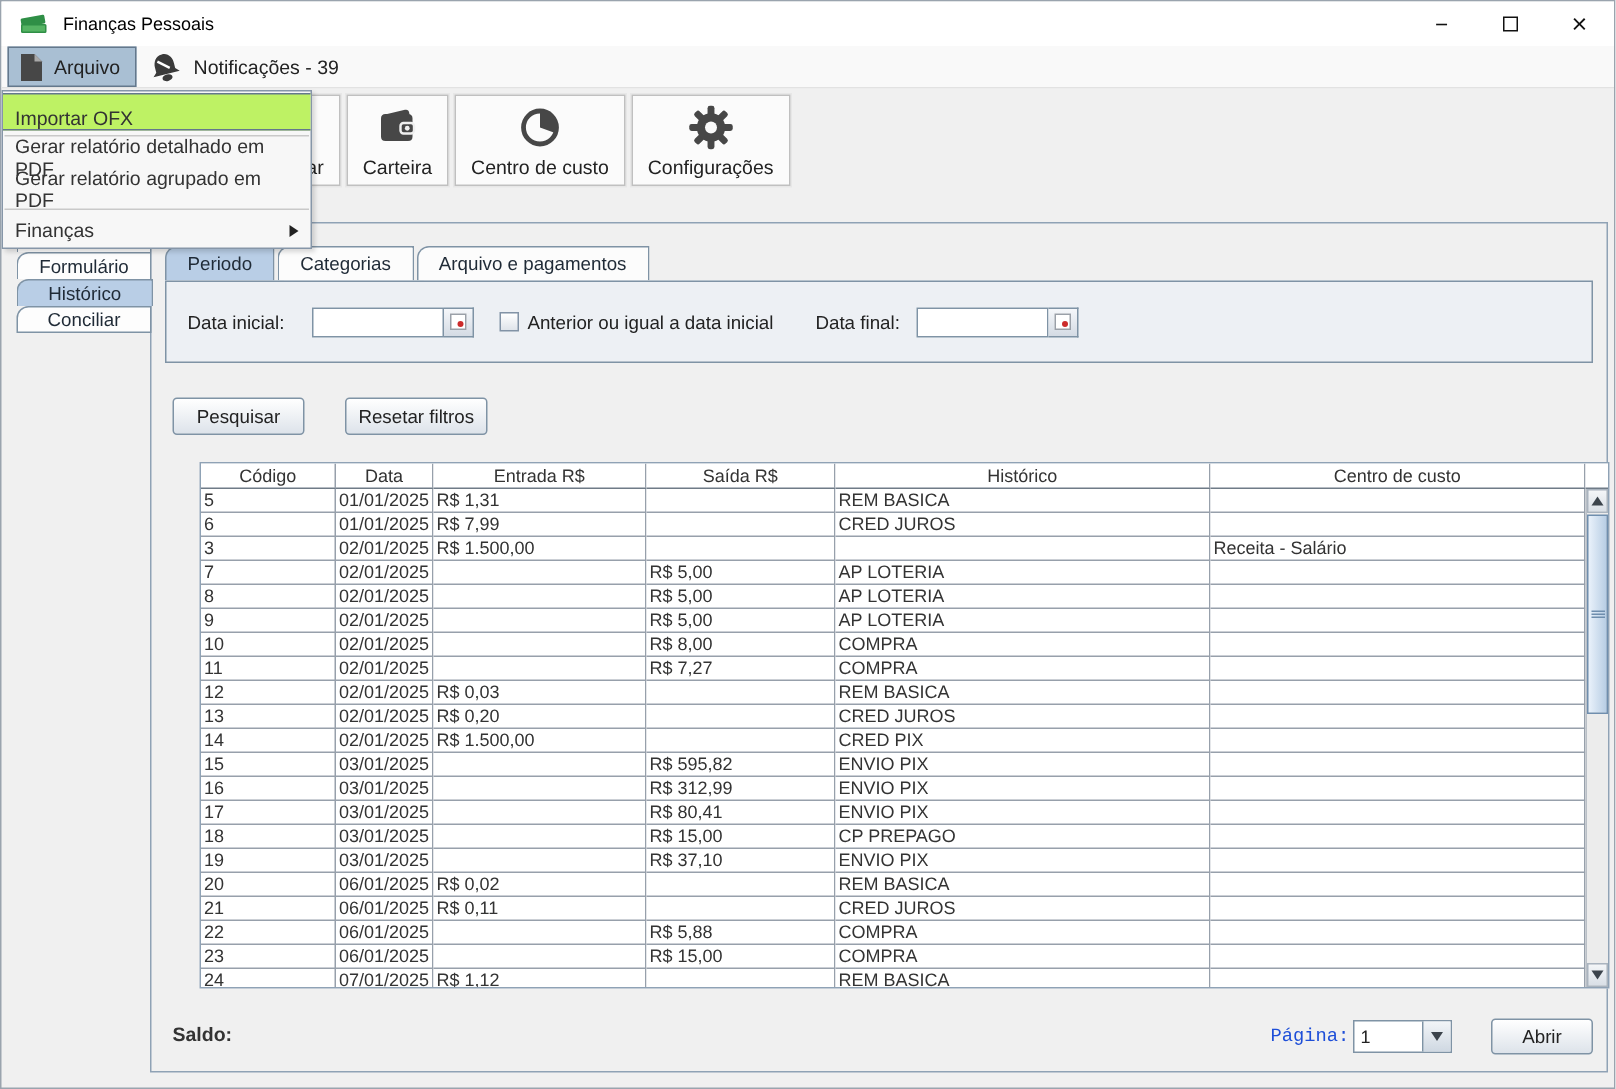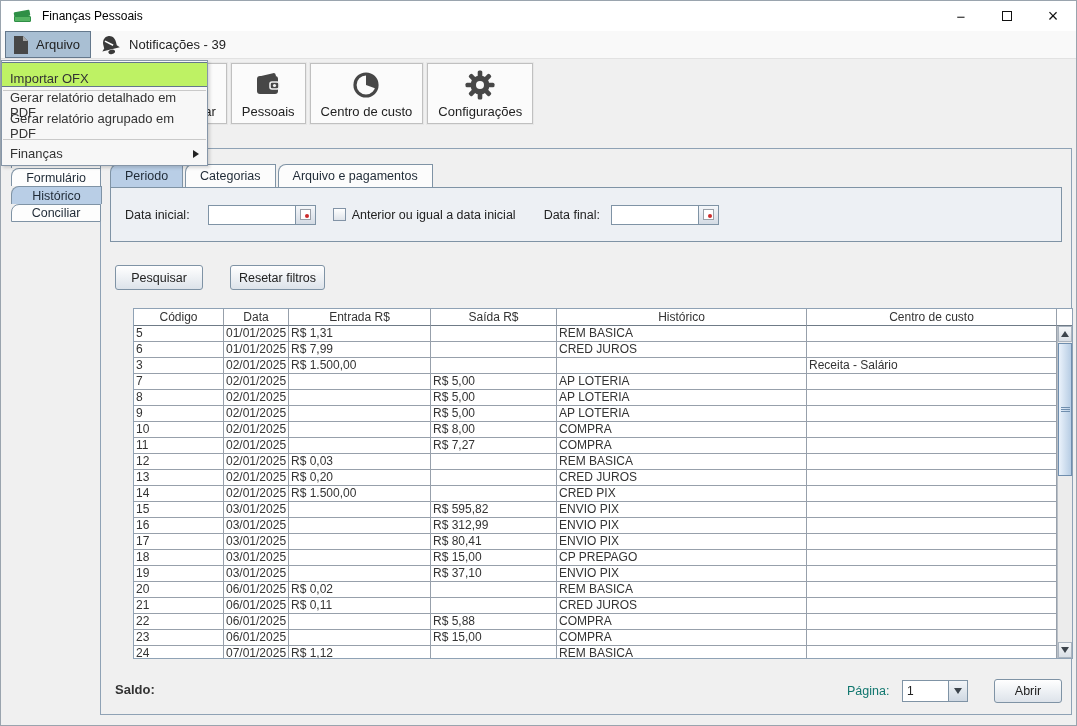"Pessoais" span { text: Pessoais -> Carteira }
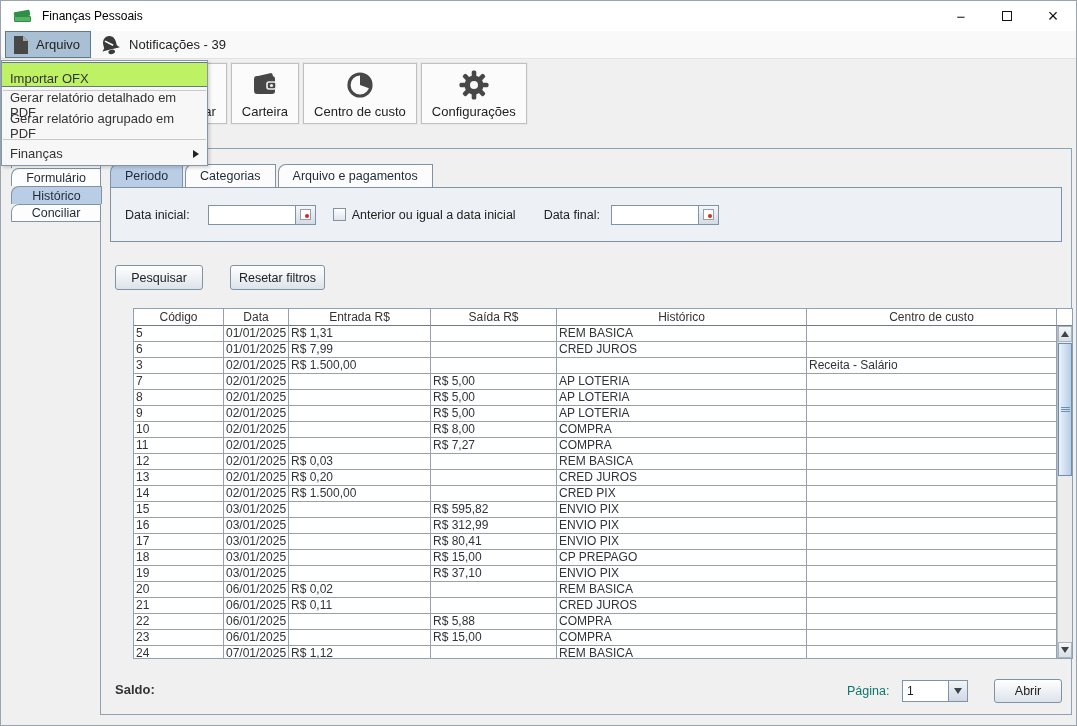"Página:" .page-label { color: #0f766e -> #1d4ed8; font-family: none -> Liberation Mono, monospace }
